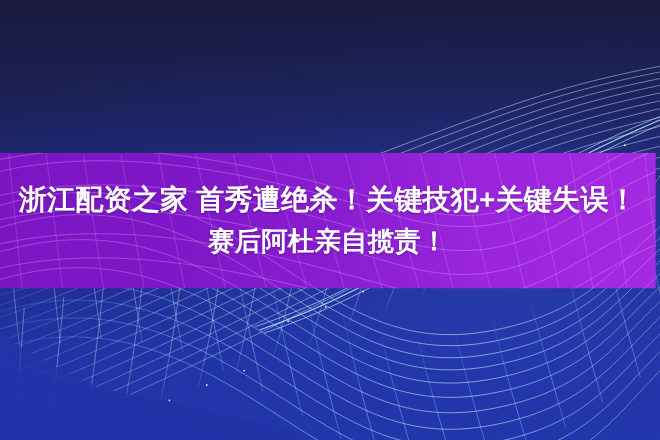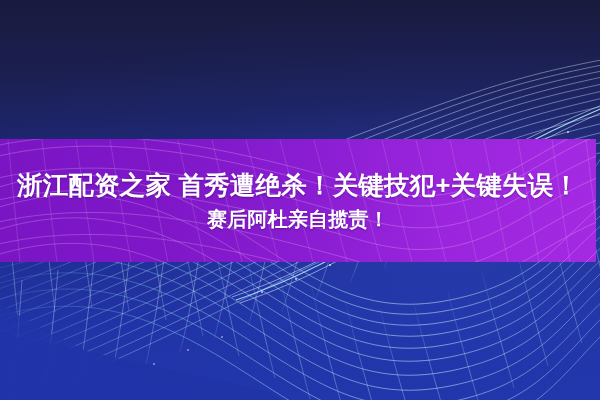"赛后阿杜亲自揽责！" .band-text .line2 { font-size: 20px -> 24px }
